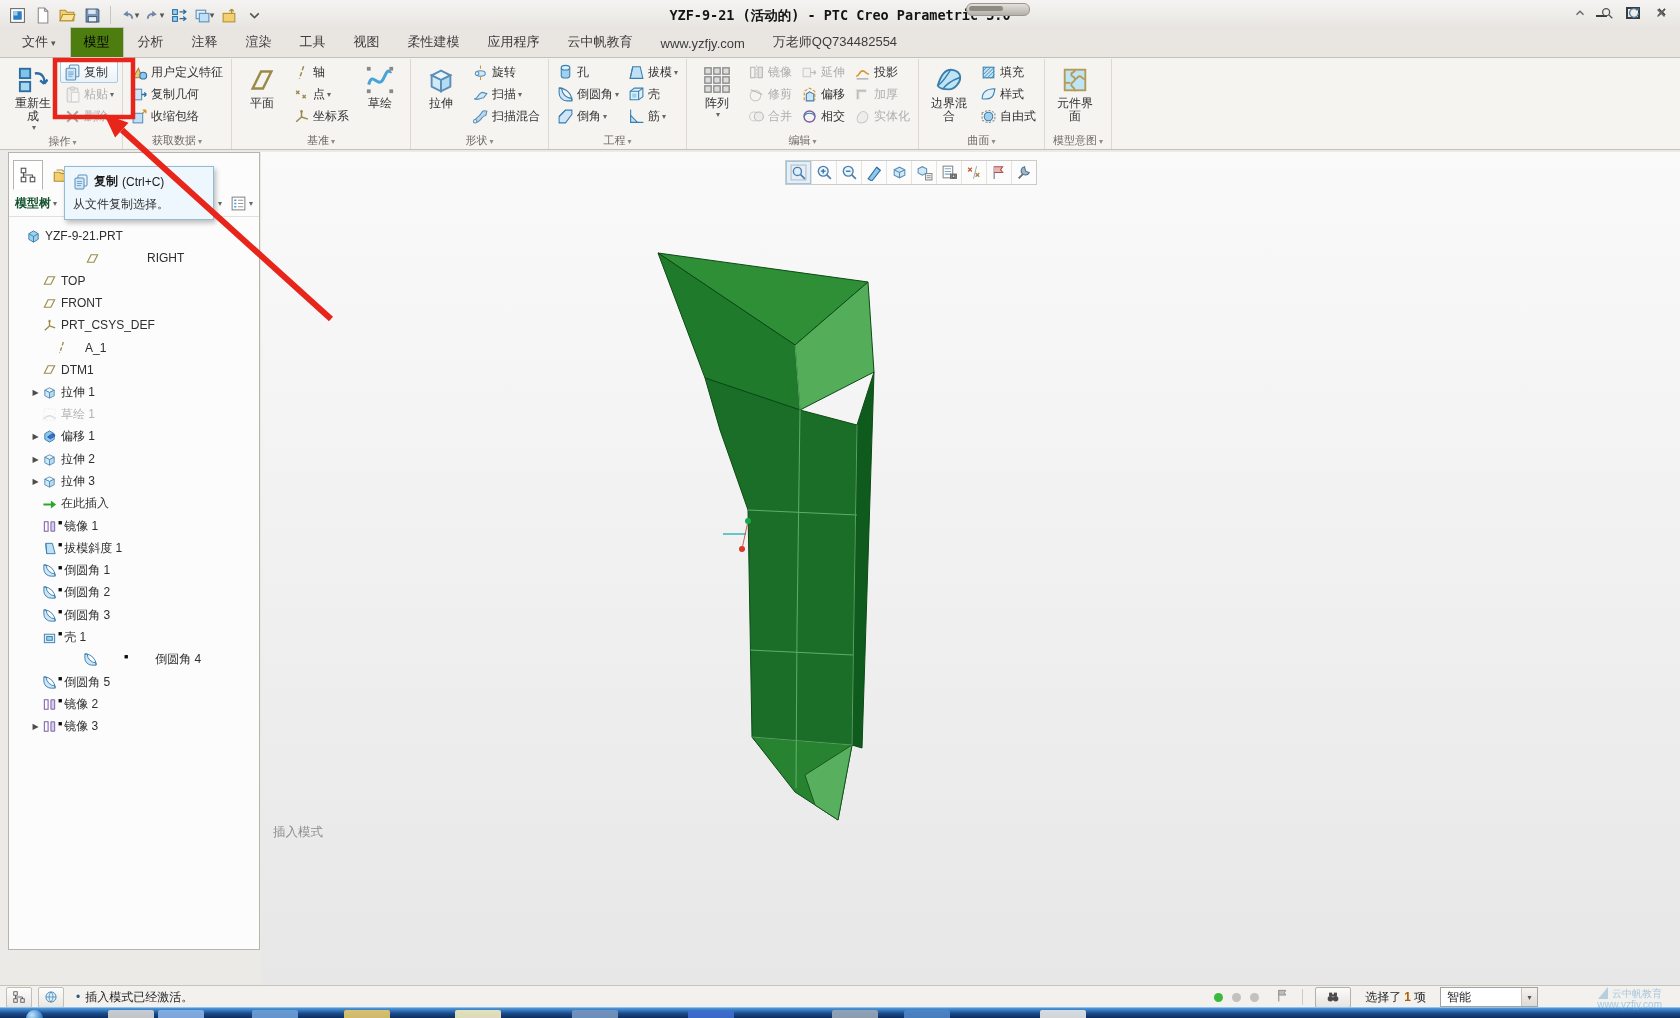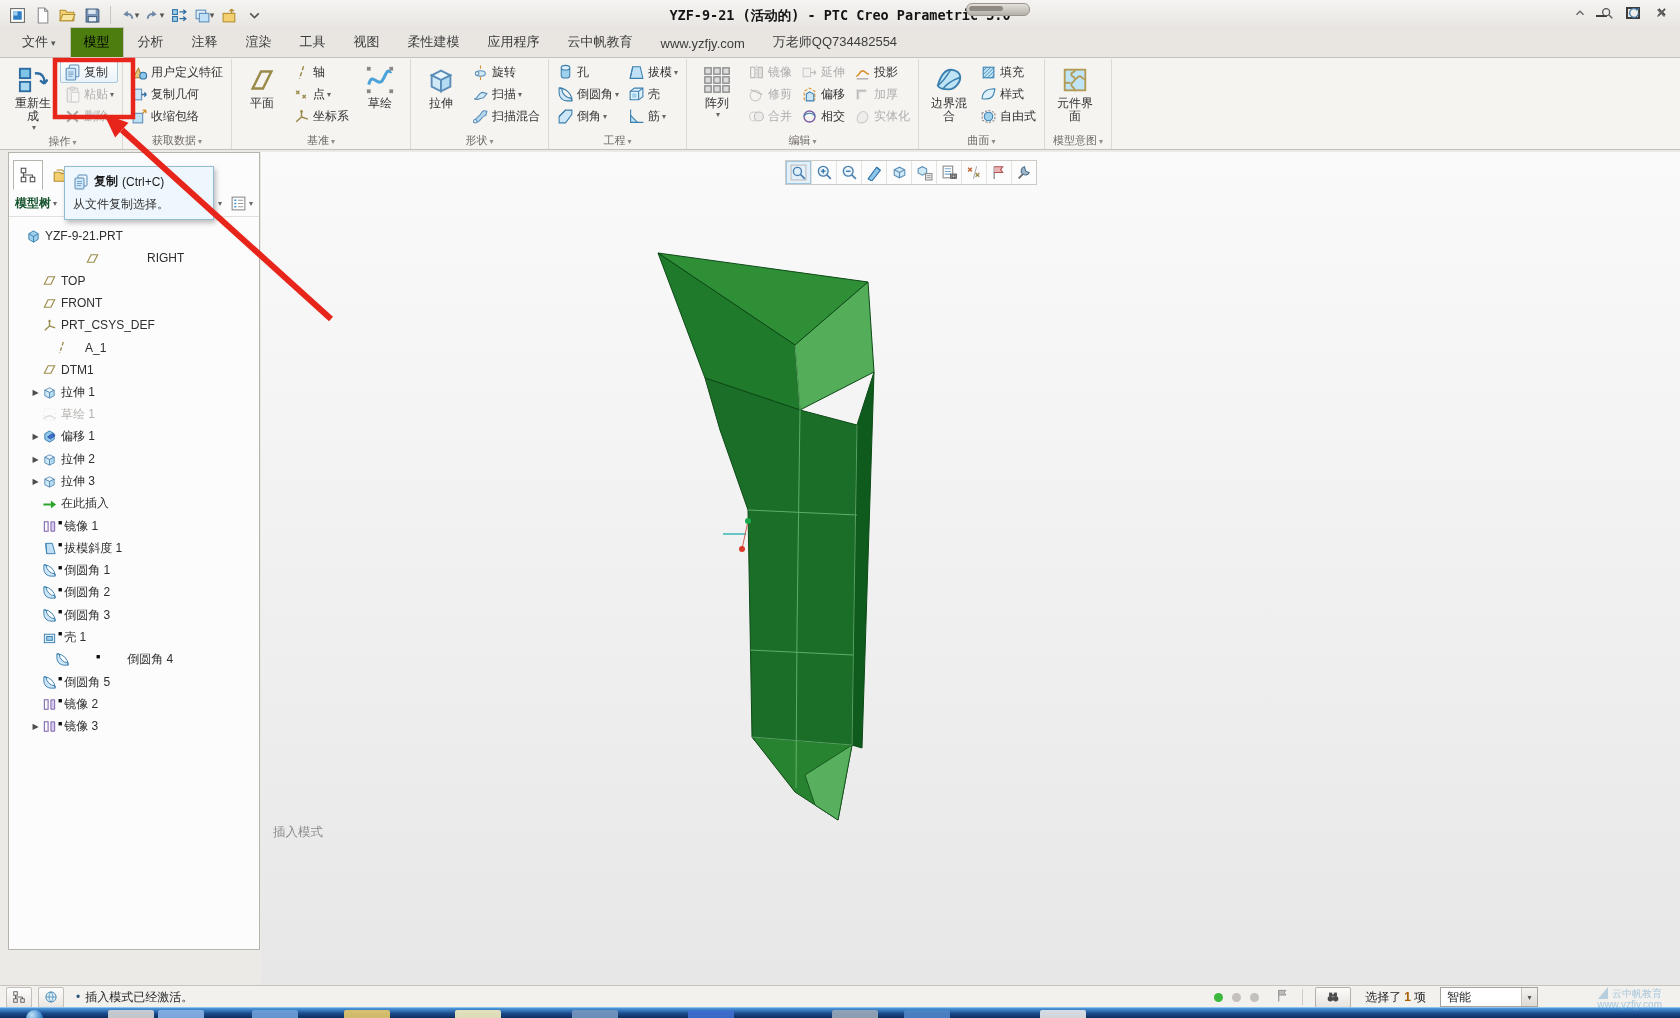"倒圆角 4" div.trow { padding-left: 8px -> 36px }
